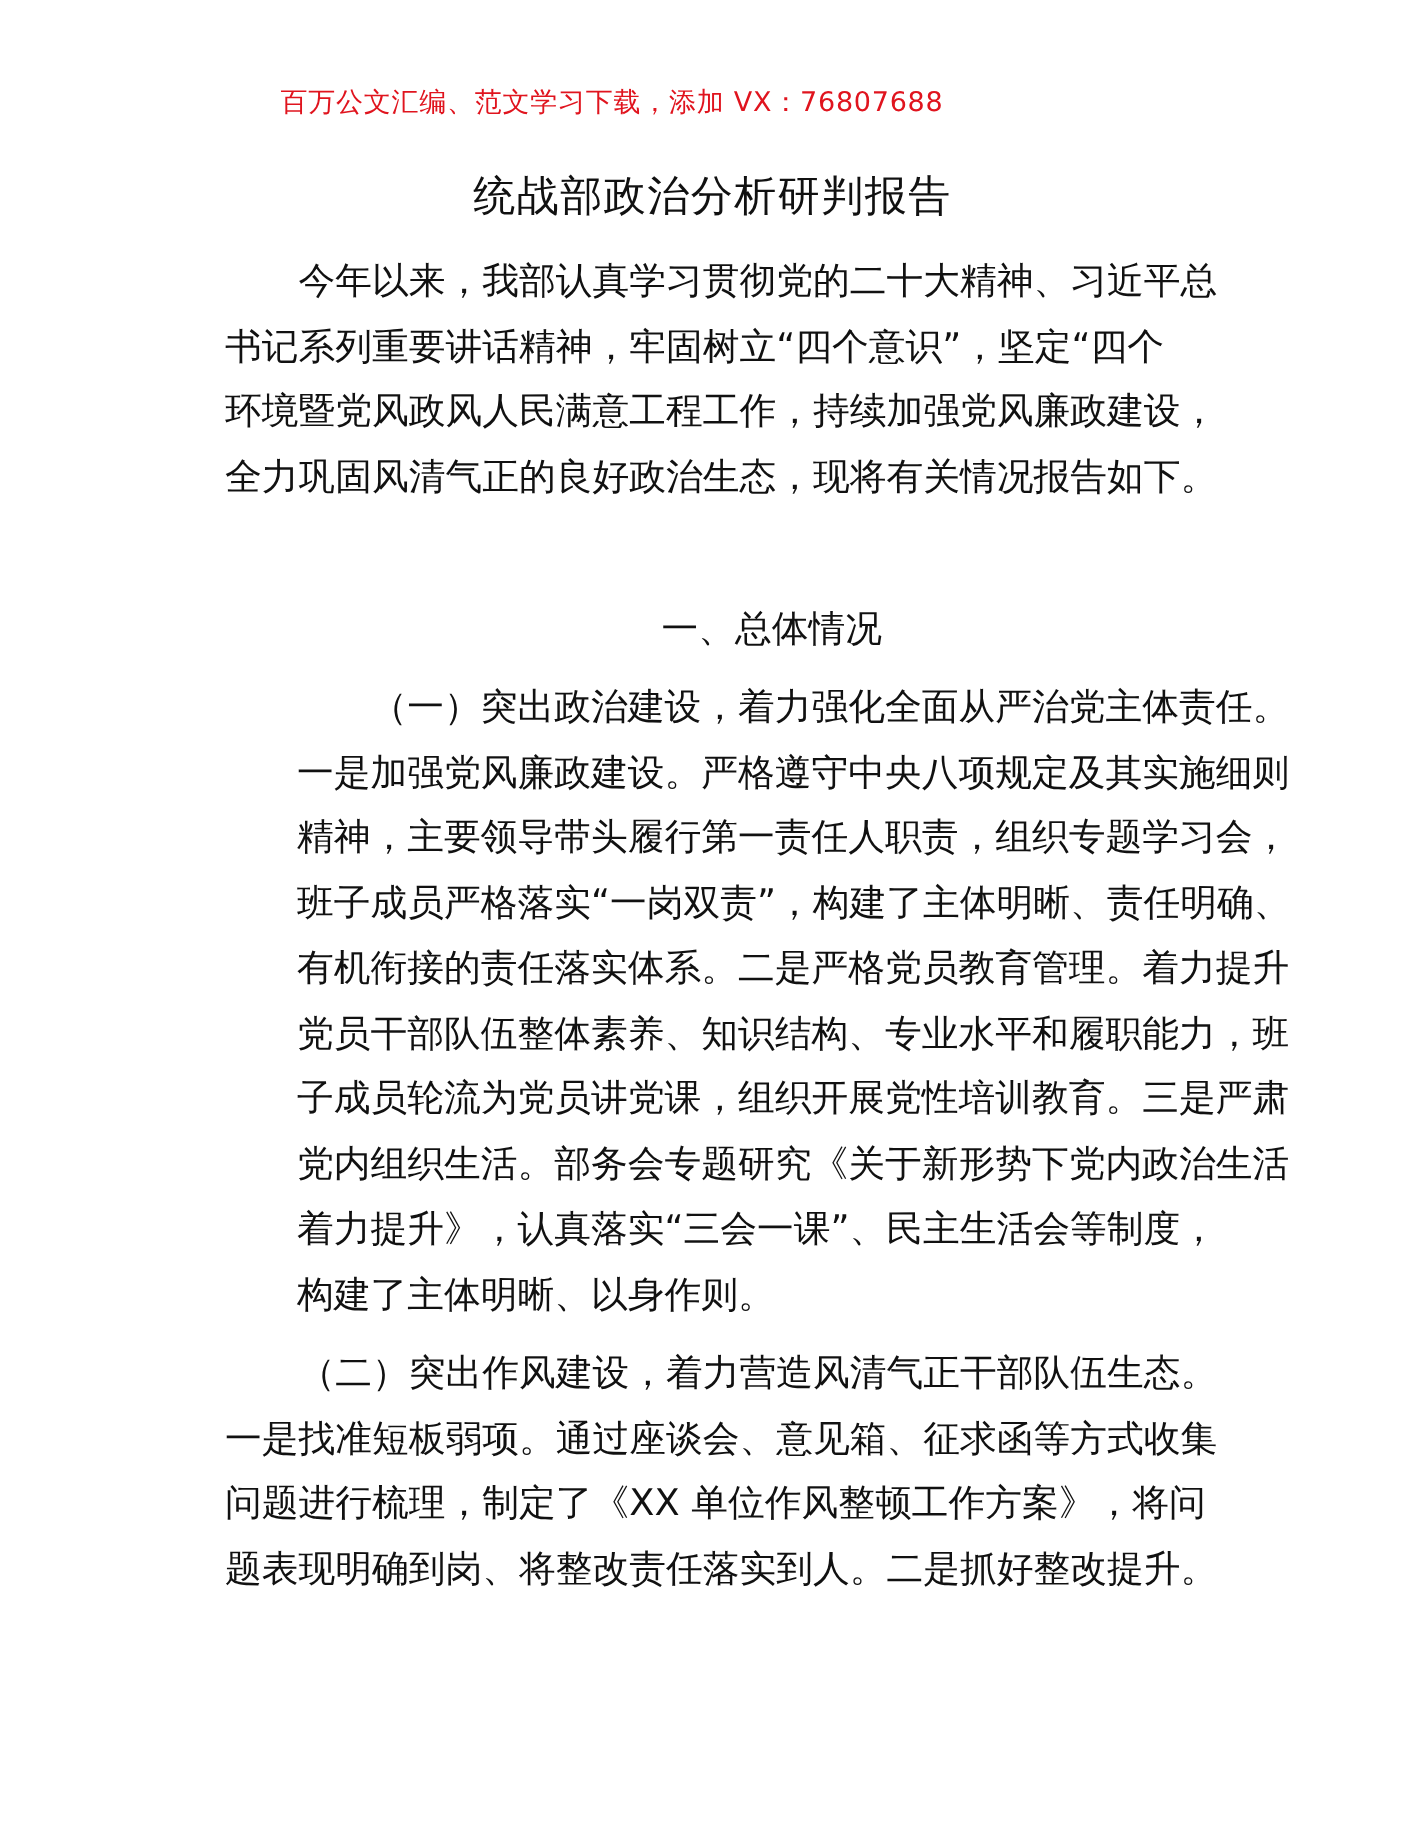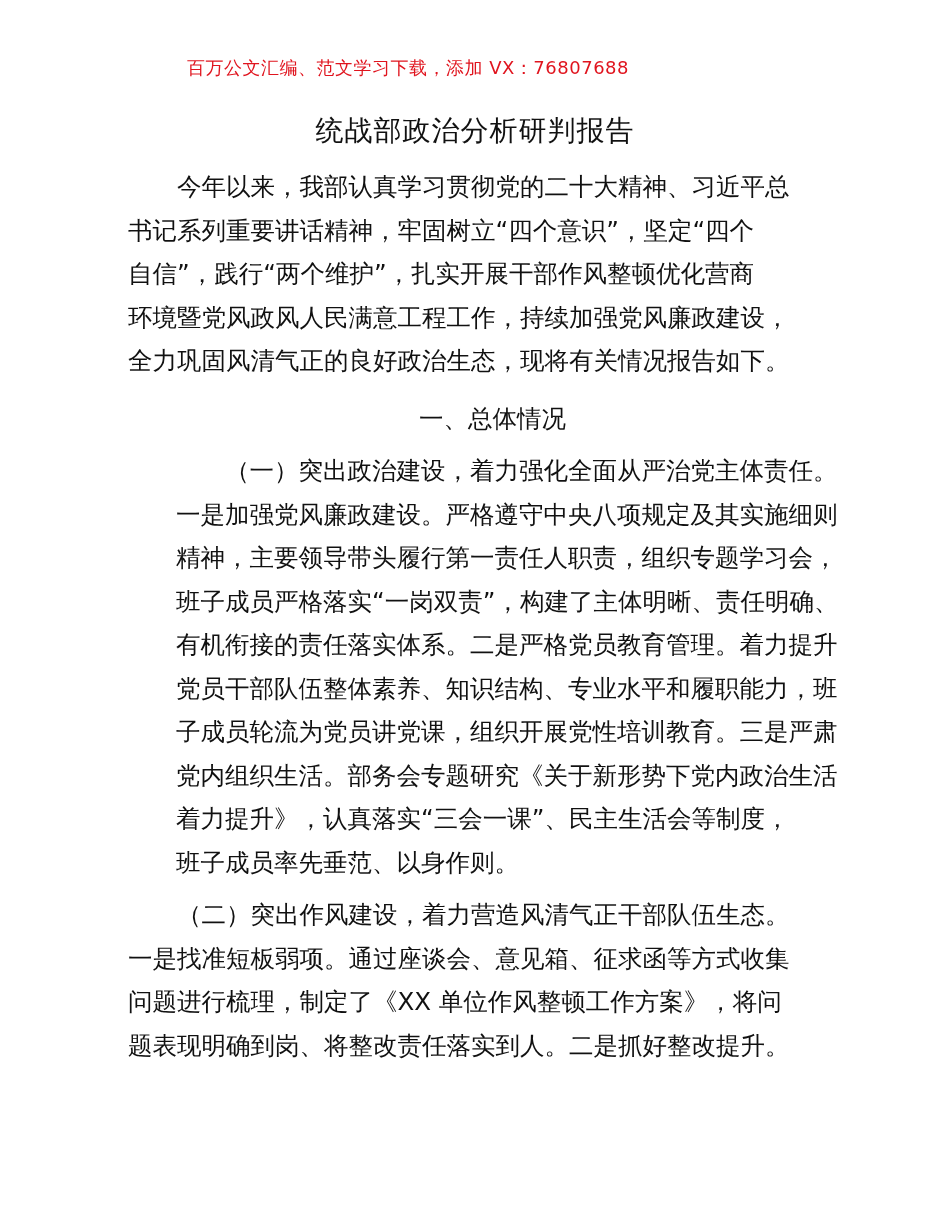"今年以来，我部认真学习贯彻党的二十大精神、习近平总" .body-text { left: 128px -> 150px }
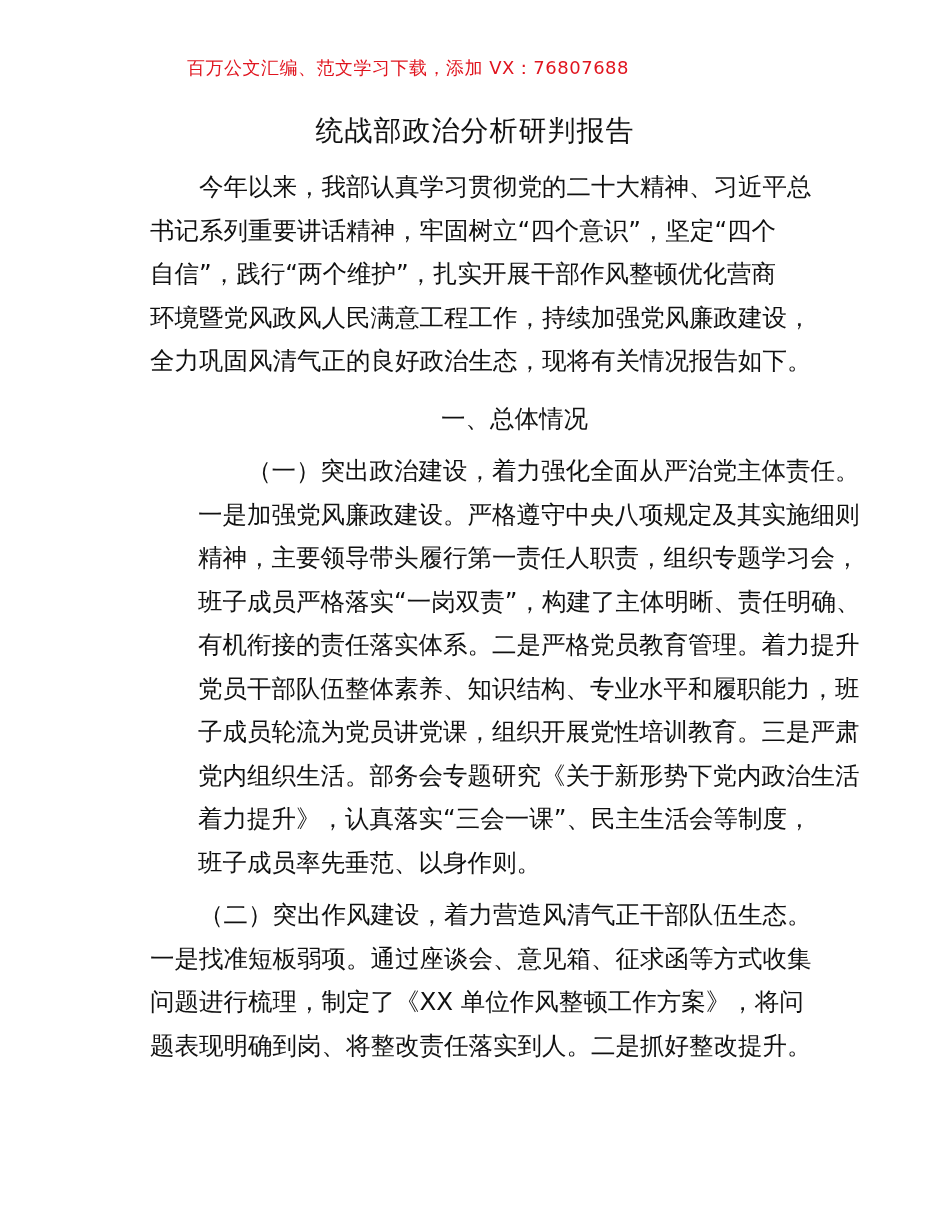"自信”，践行“两个维护”，扎实开展干部作风整顿优化营商" div.line { html: <div>自信”，践行“两个维护”，扎实开展干部作风整顿优化营商</div> -> none }
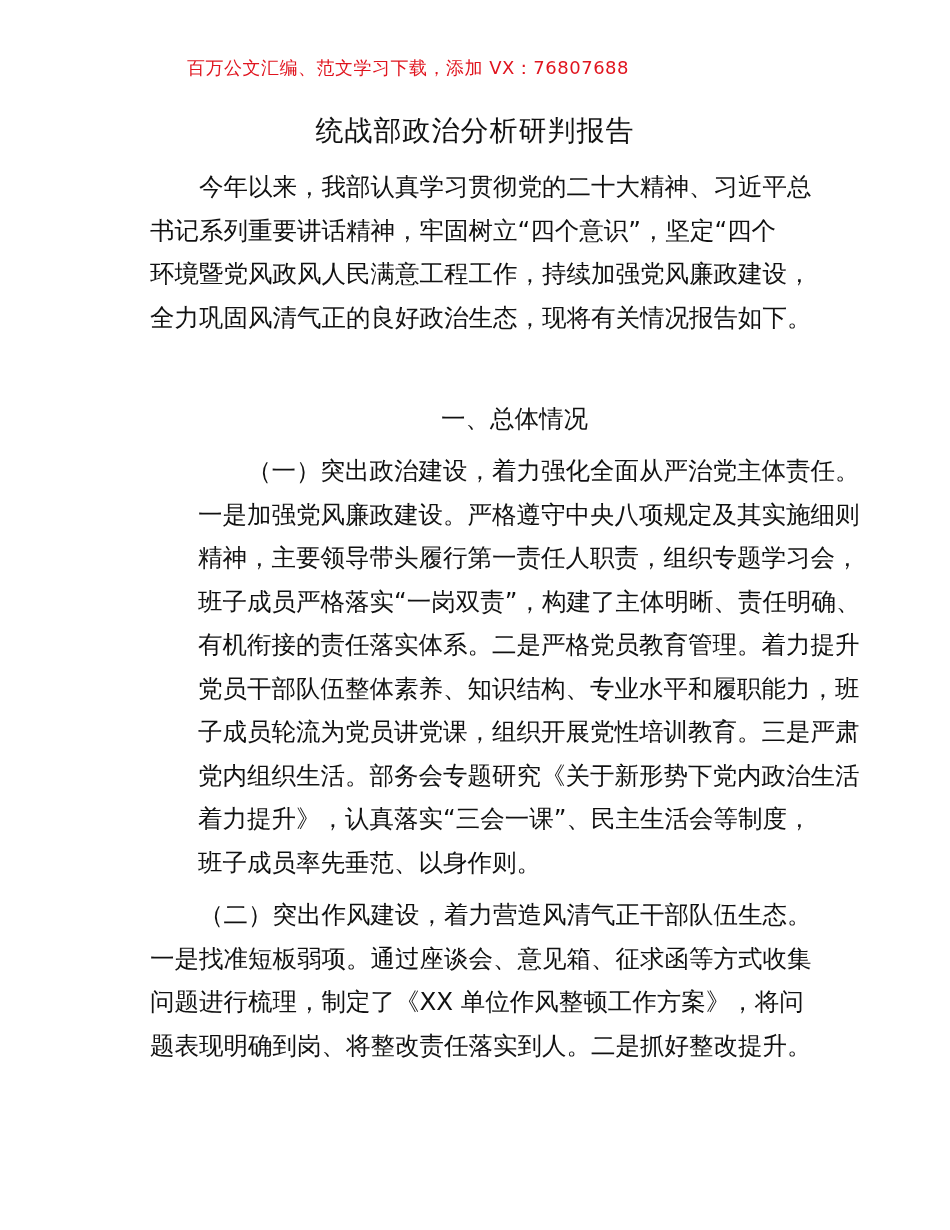"班子成员率先垂范、以身作则。" div.line { text: 班子成员率先垂范 -> 构建了主体明晰 }
